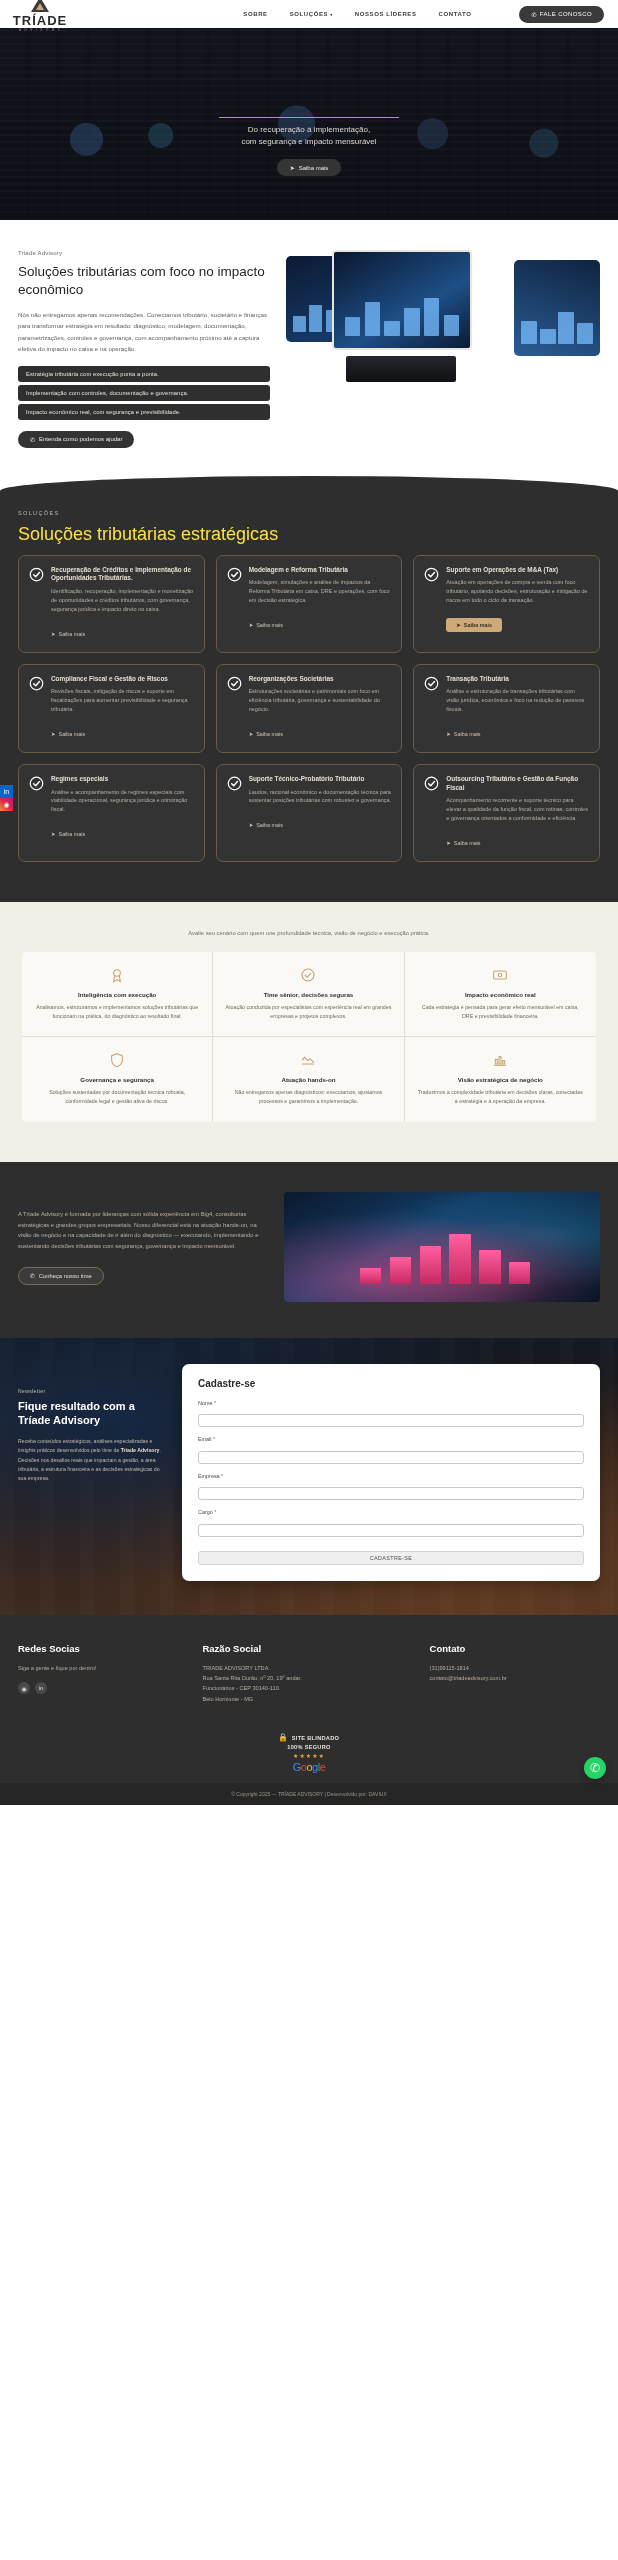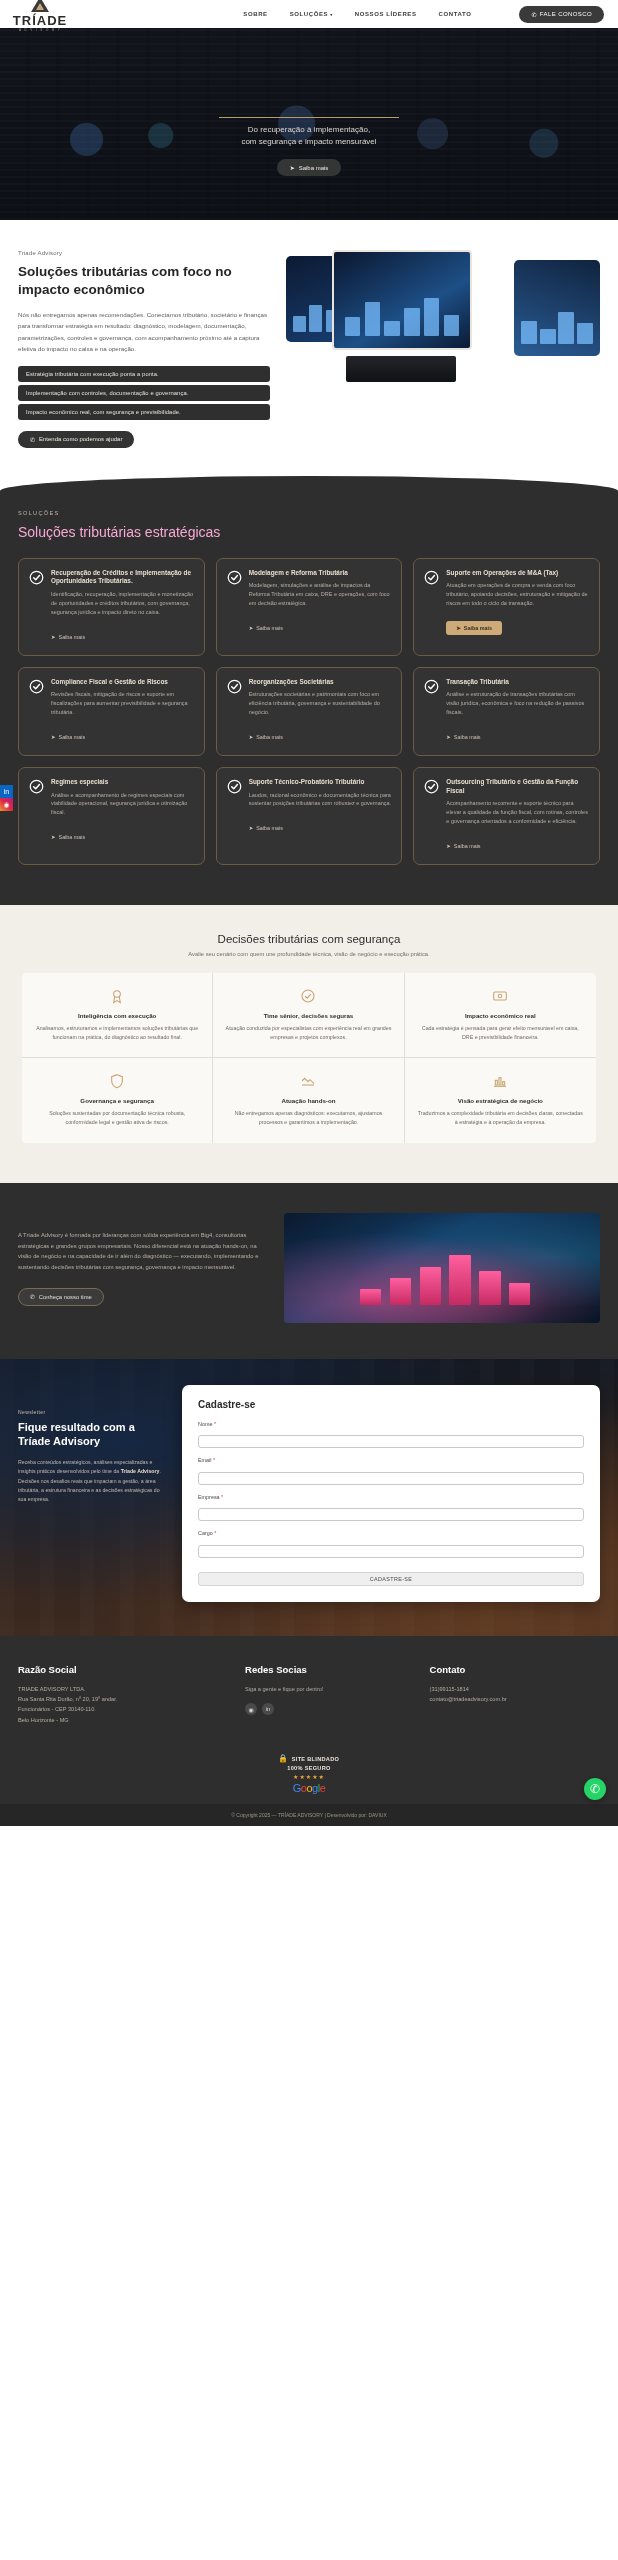"Soluções tributárias com foco no" .about-title { font-weight: 700 -> 400 }
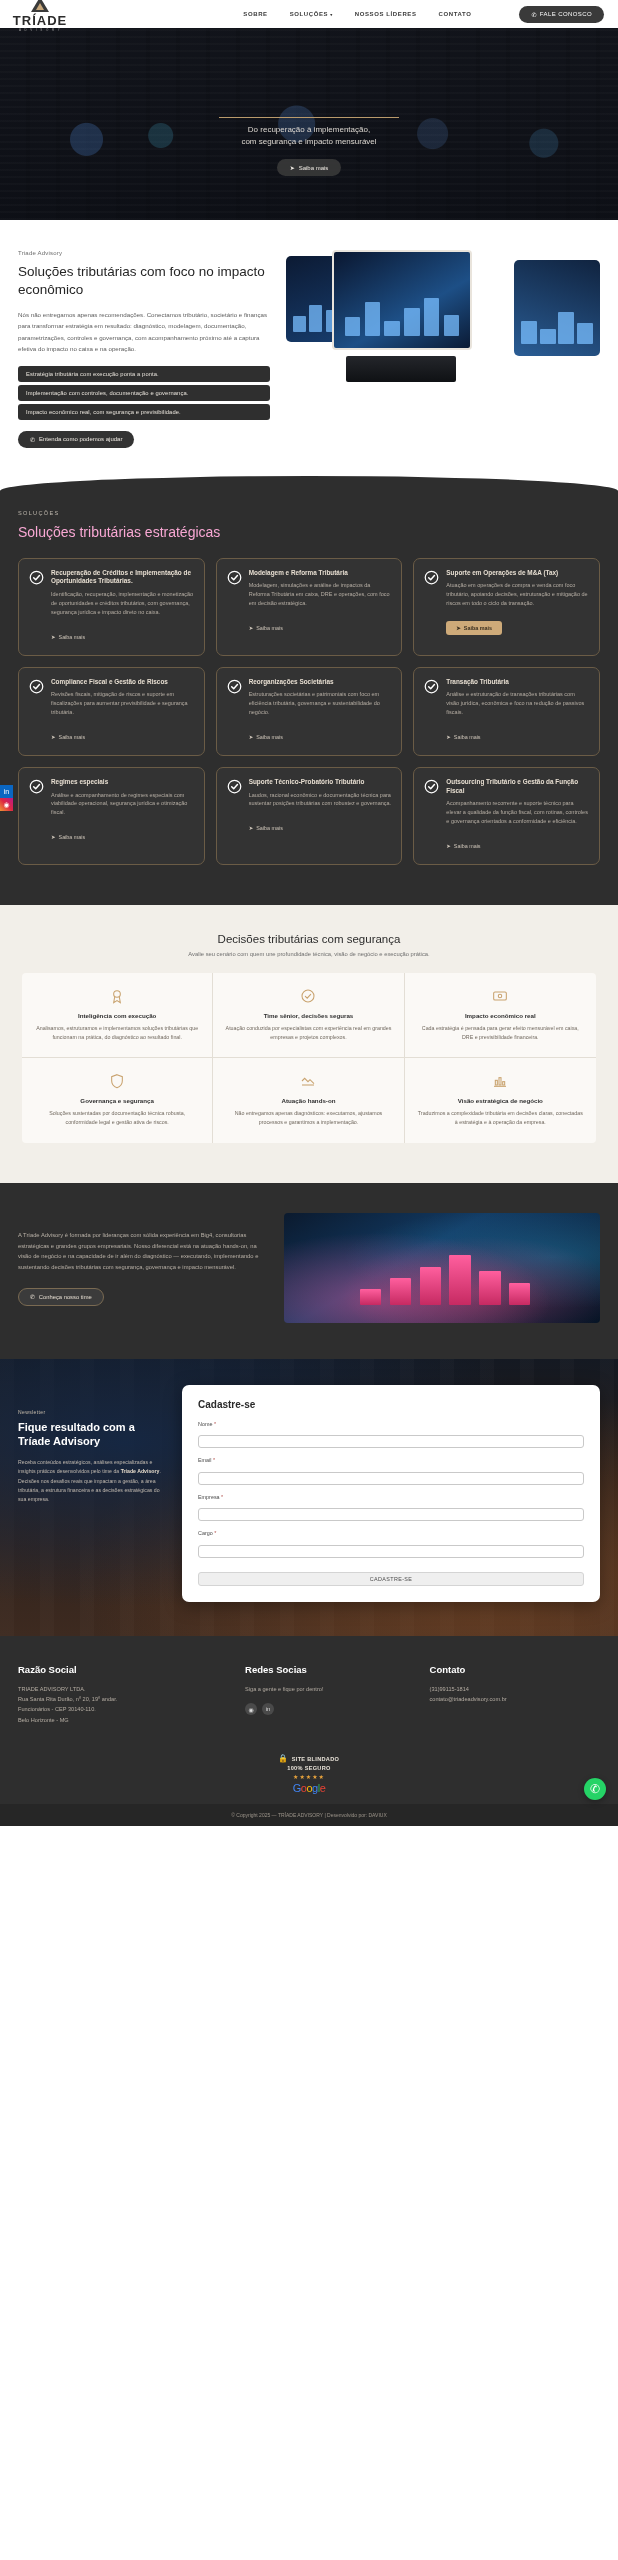"Soluções tributárias estratégicas" .sol-title { color: #f9a8d4 -> #fde047; font-size: 14px -> 18px; margin-bottom: 18px -> 10px }
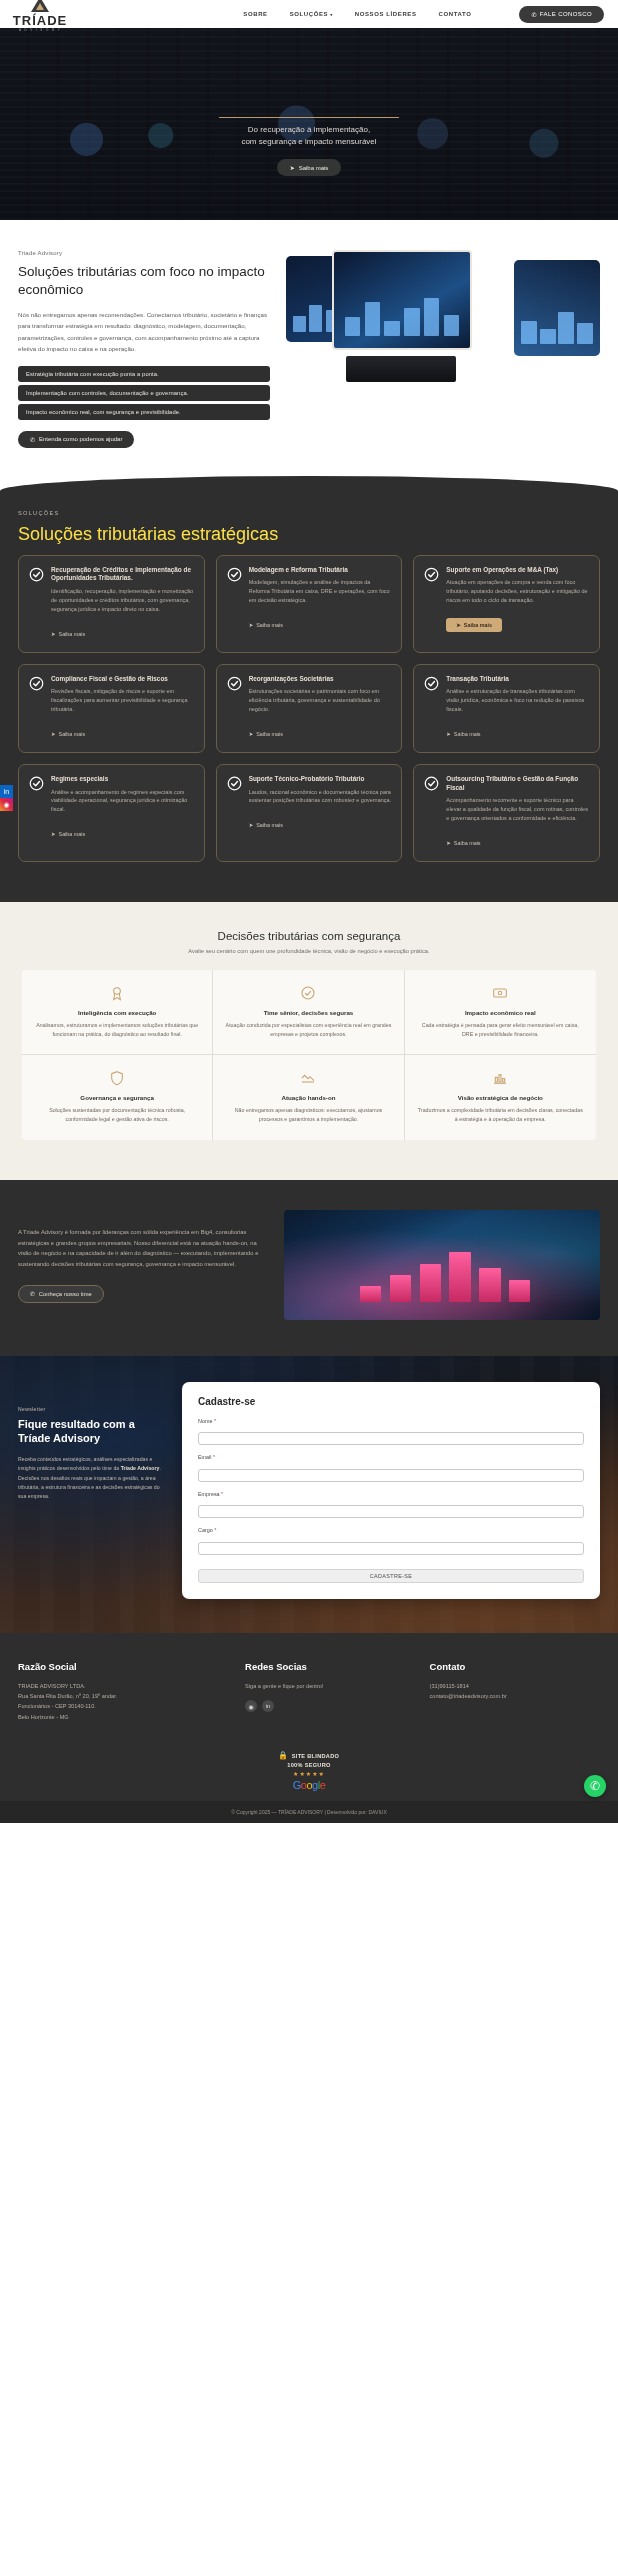"Decisões tributárias com segurança" h2.dec-title { html: <h2>Decisões tributárias com segurança</h2> -> none }
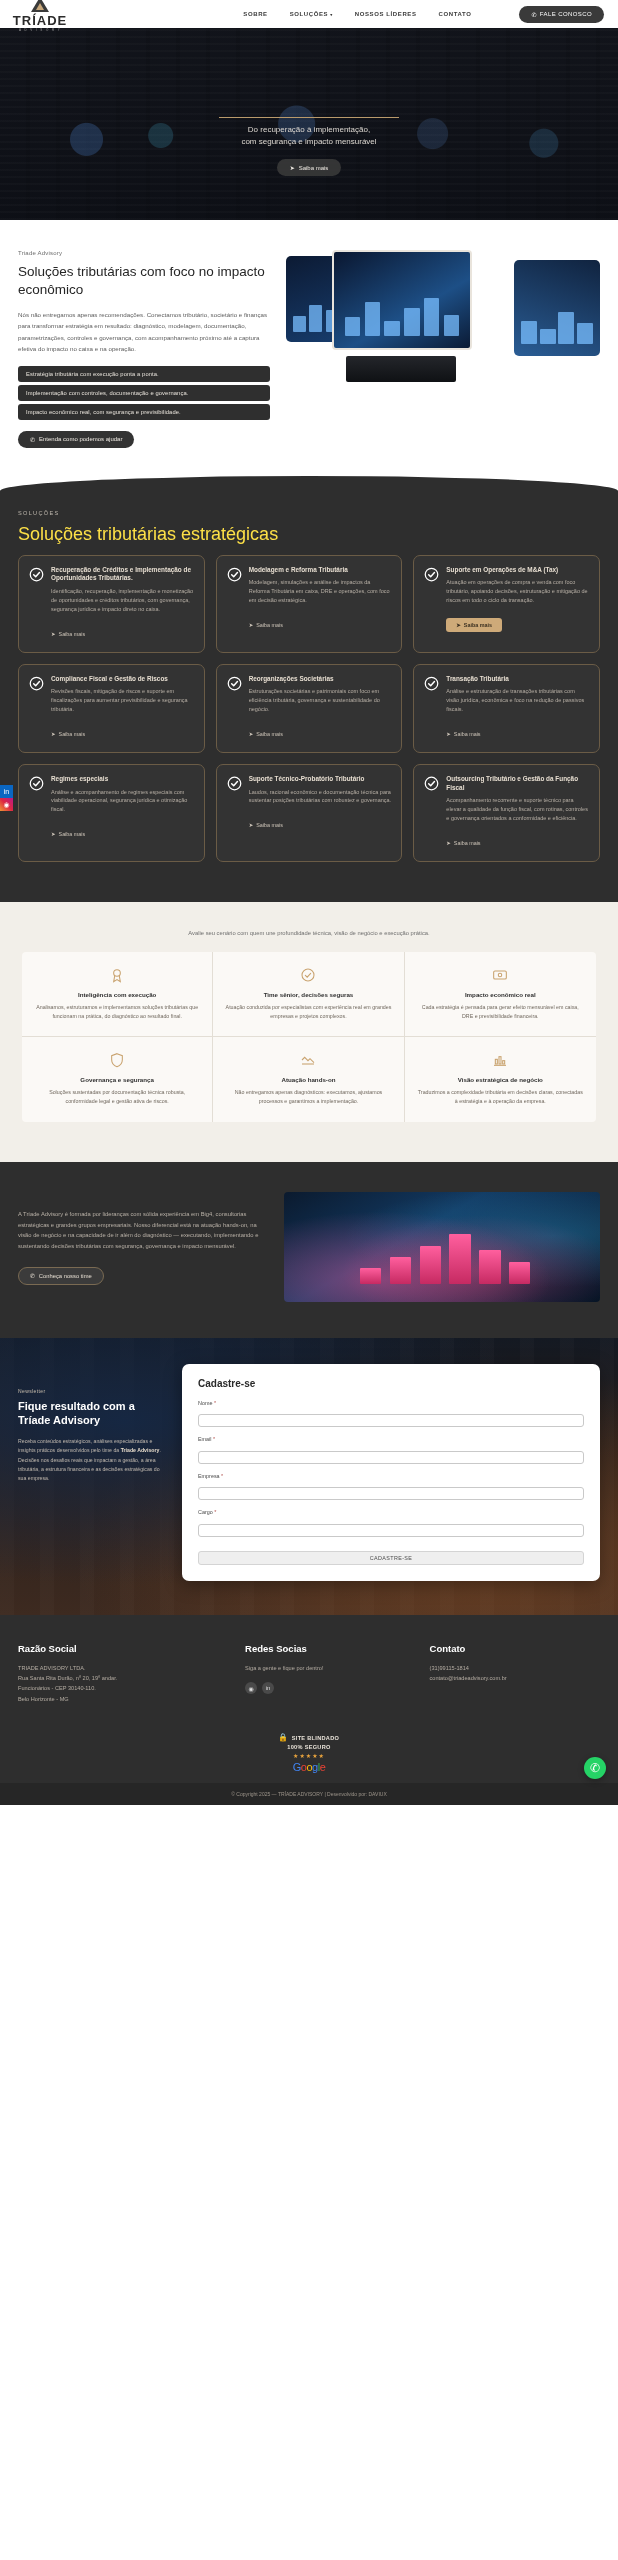"Razão Social" div.fcol { order: before "Redes Socias" -> after "Redes Socias" }
